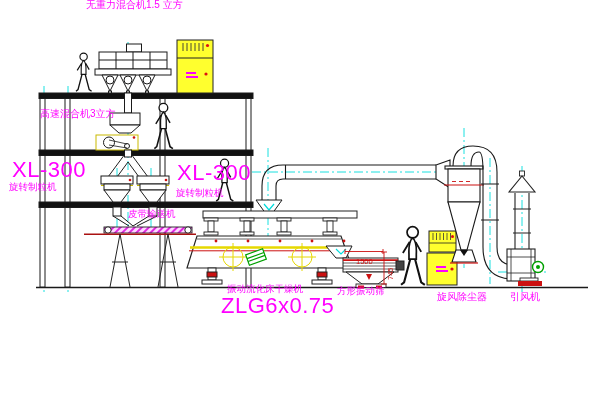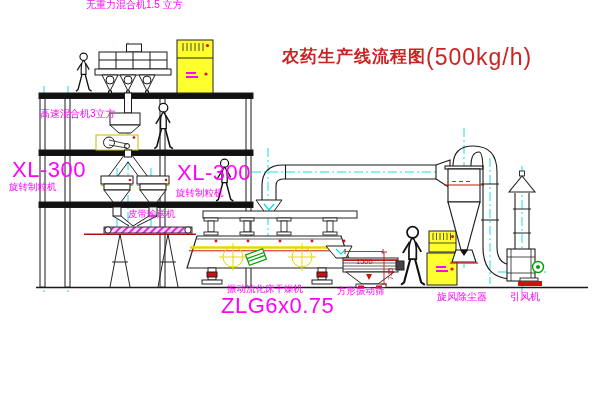"农药生产线流程图(500kg/h)" div.title { html: <div> <span>农药生产线流程图</span><span>(500kg/h)</span> </div> -> none }
